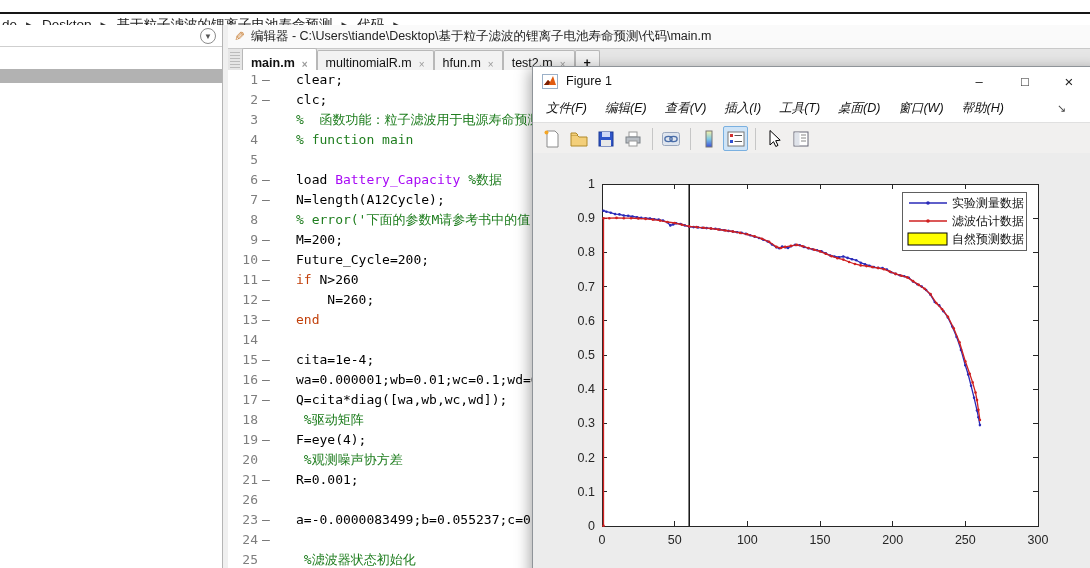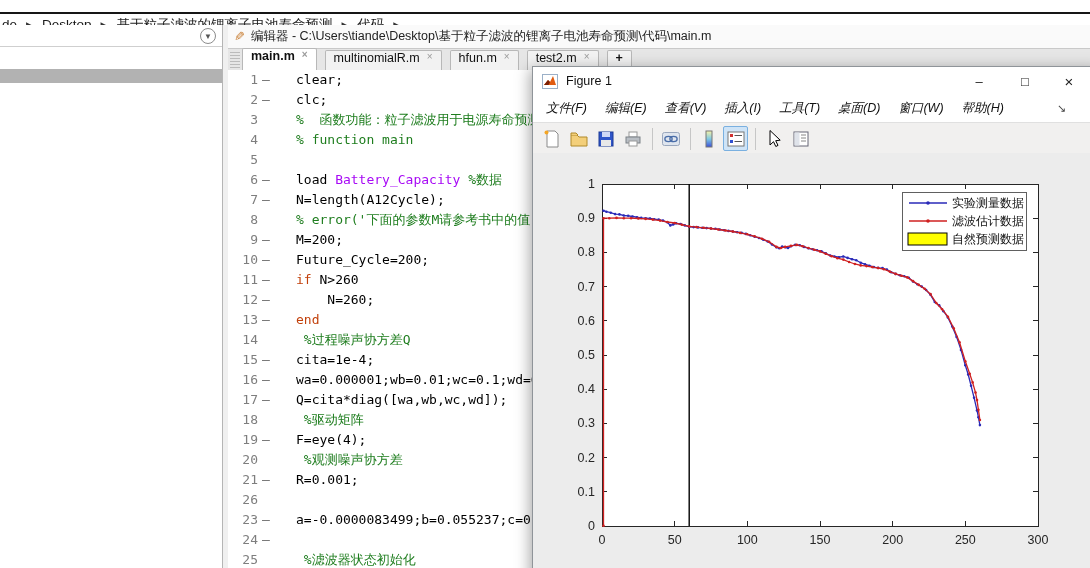"main.m" .tab { align-items: flex-start -> flex-end; margin-right: 8px -> 0 }
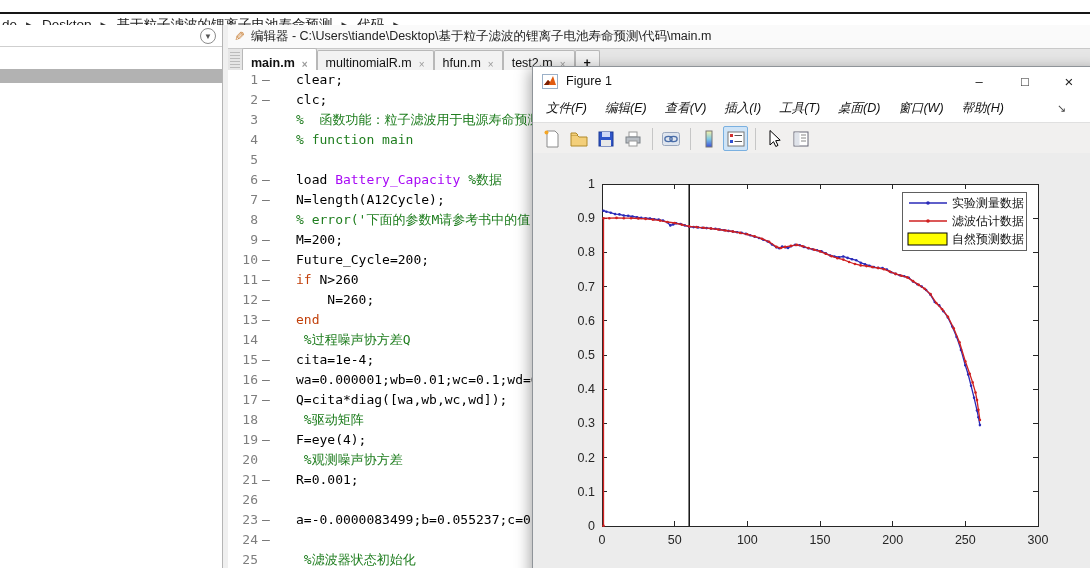"%过程噪声协方差Q" span.code { html: <span><span> %过程噪声协方差Q</span></span> -> none }
